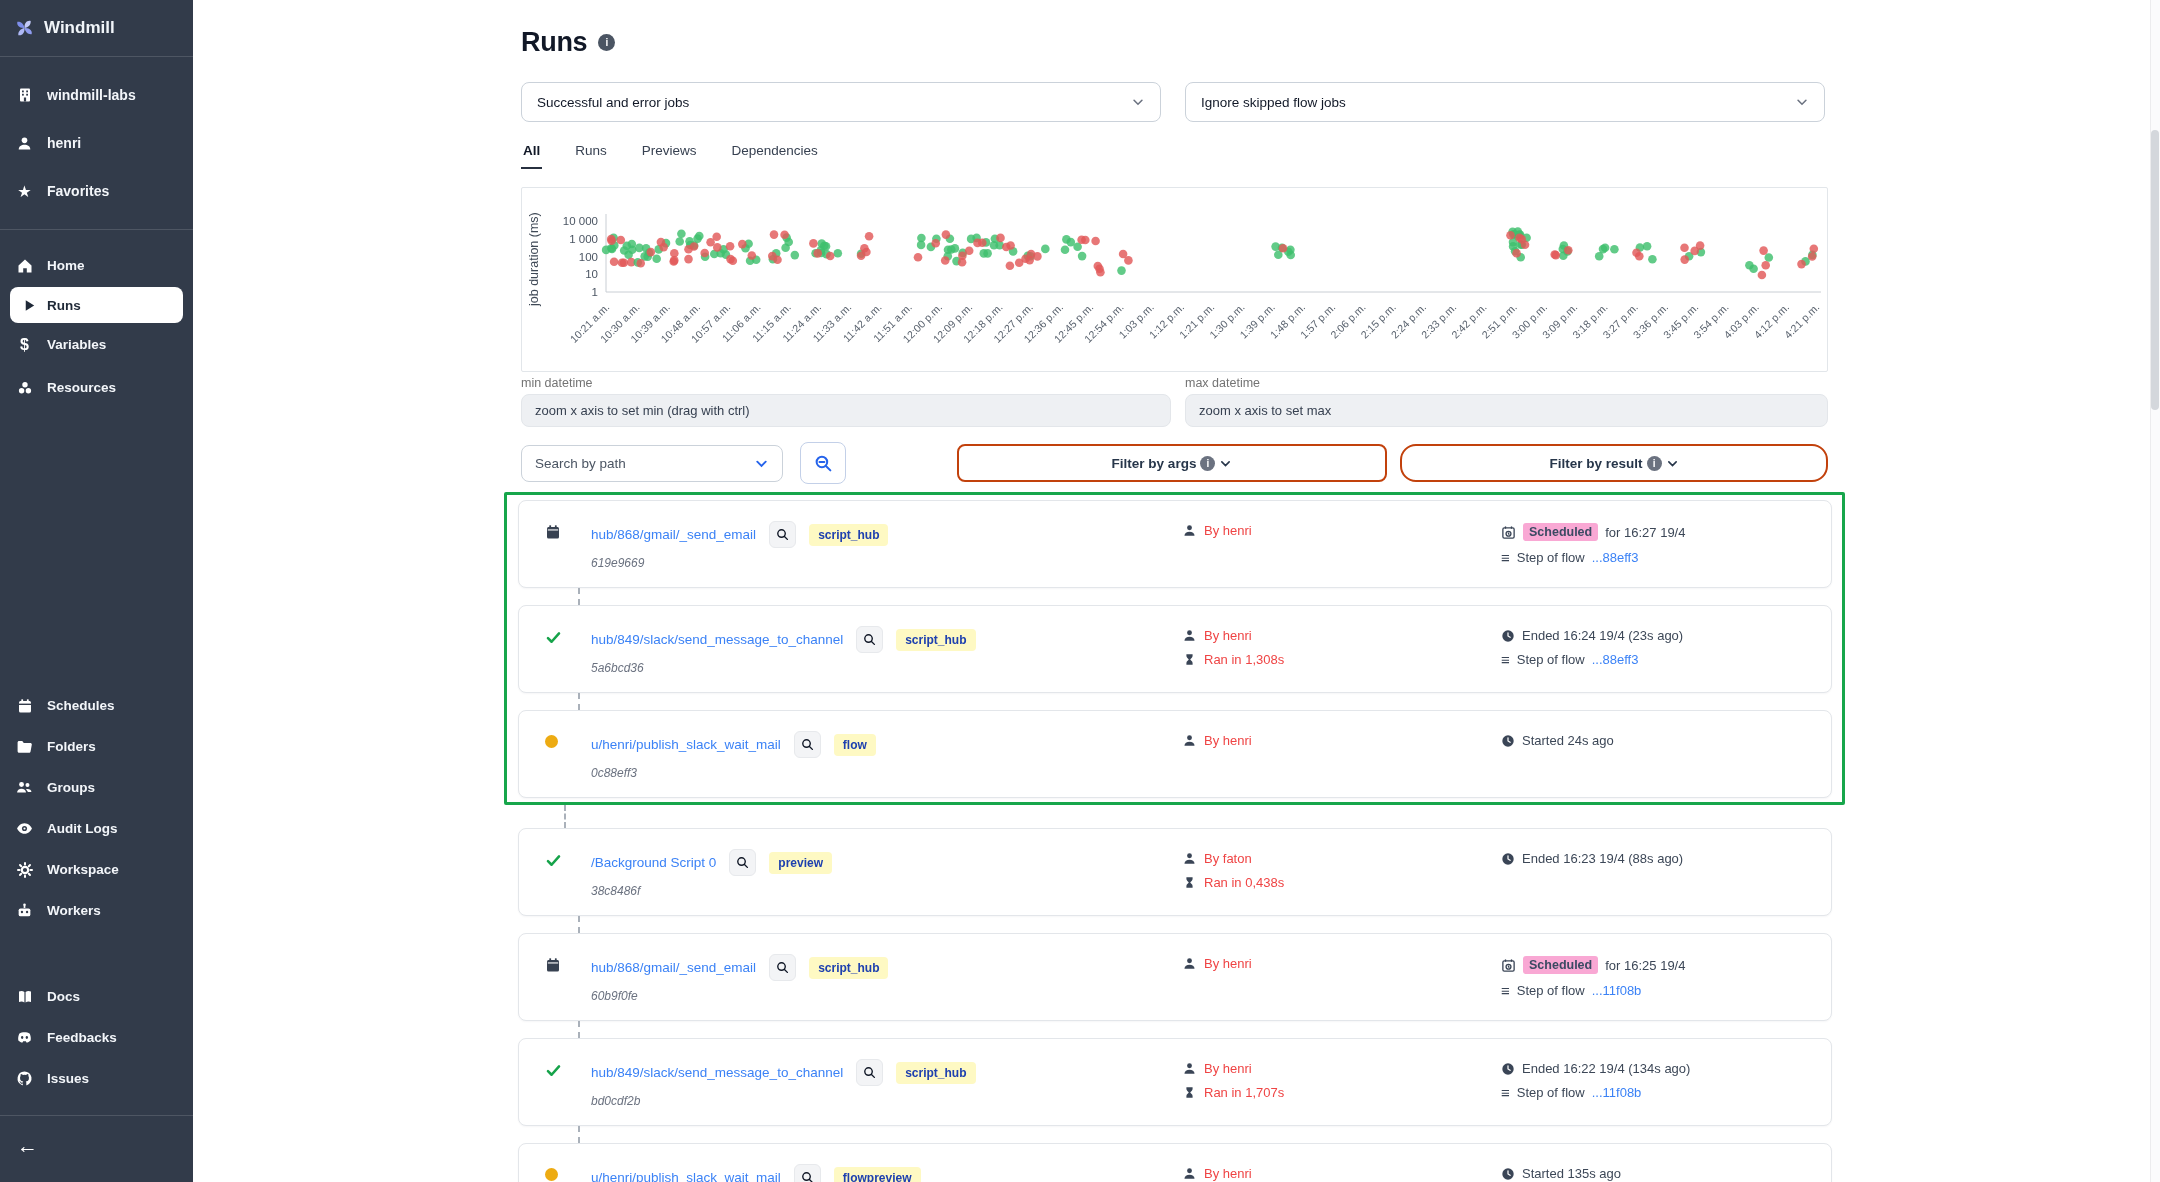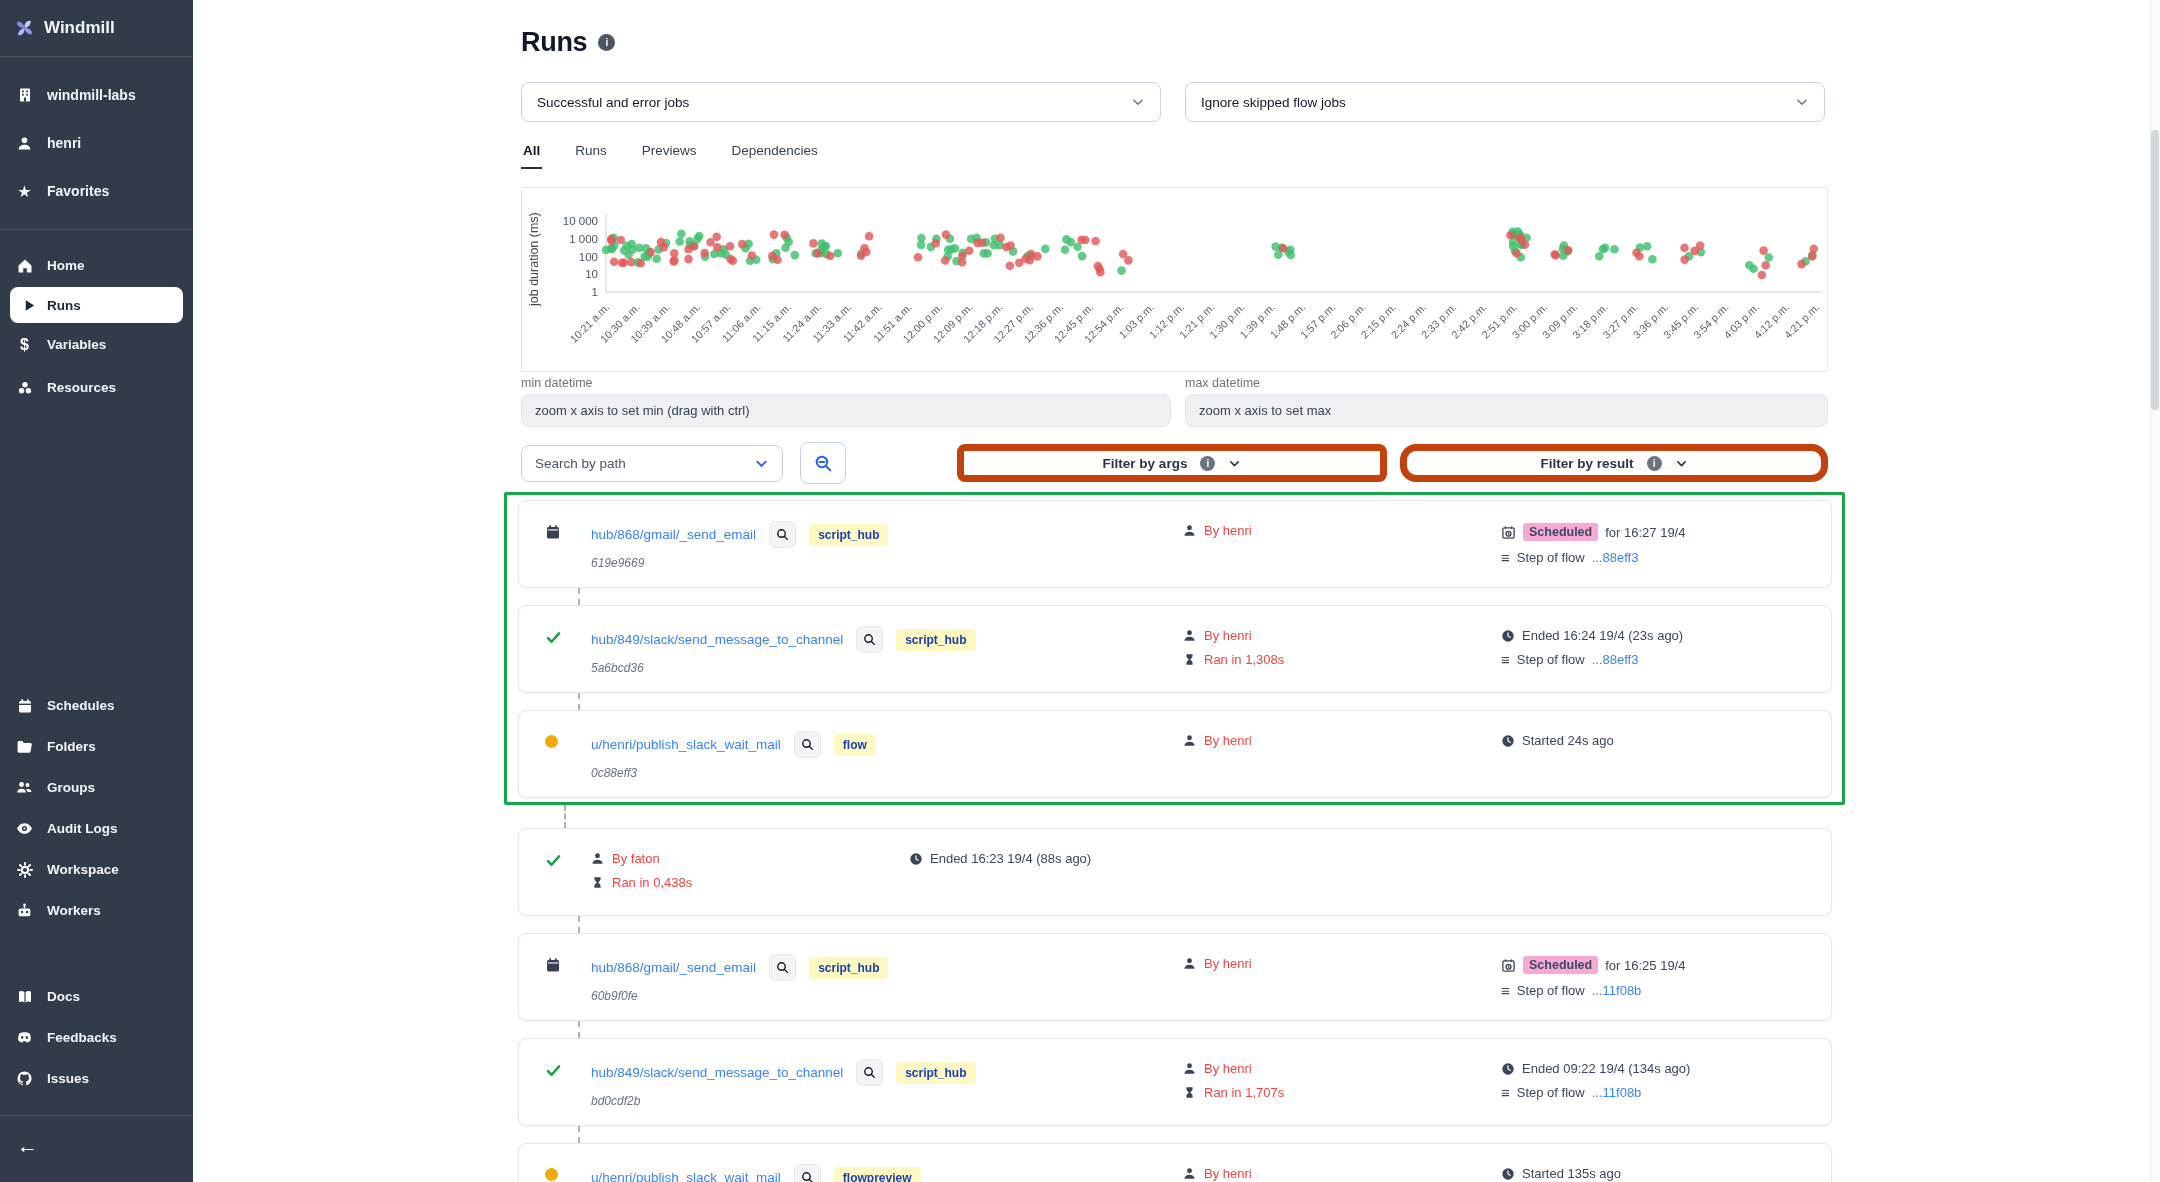"Filter by args" .filter-btn { border: 7px solid #c2410c -> 2px solid #c2410c; gap: 13px -> 4px }
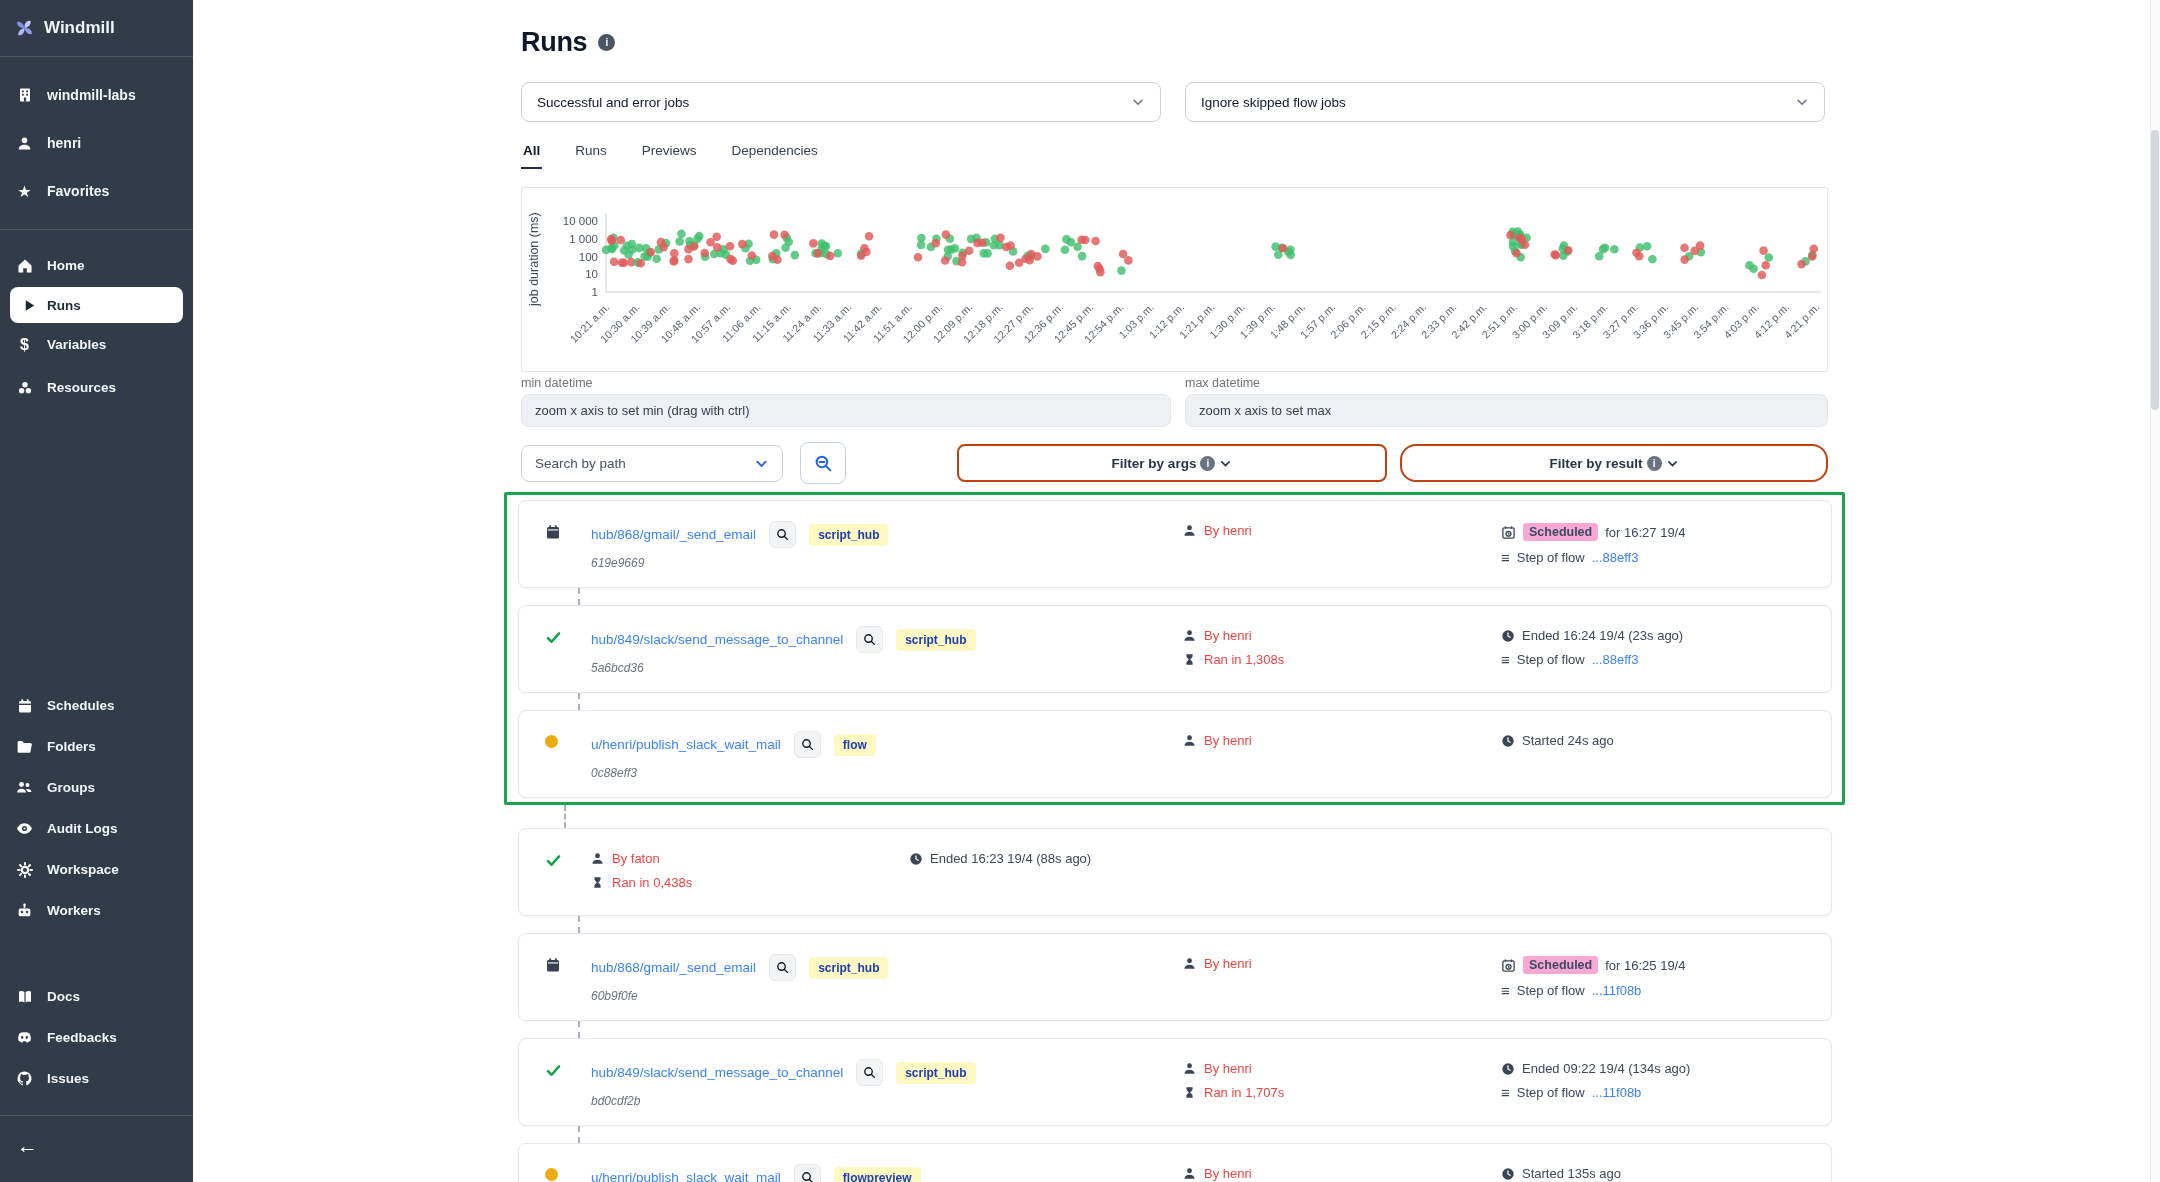"/Background Script 0" div.c-main { html: none -> <div> <div> <a>/Background Script 0</a> <span> <svg> <circle></circle> <line></line> </svg> </span> <span>preview</span> </div> <div>38c8486f</div> </div> }
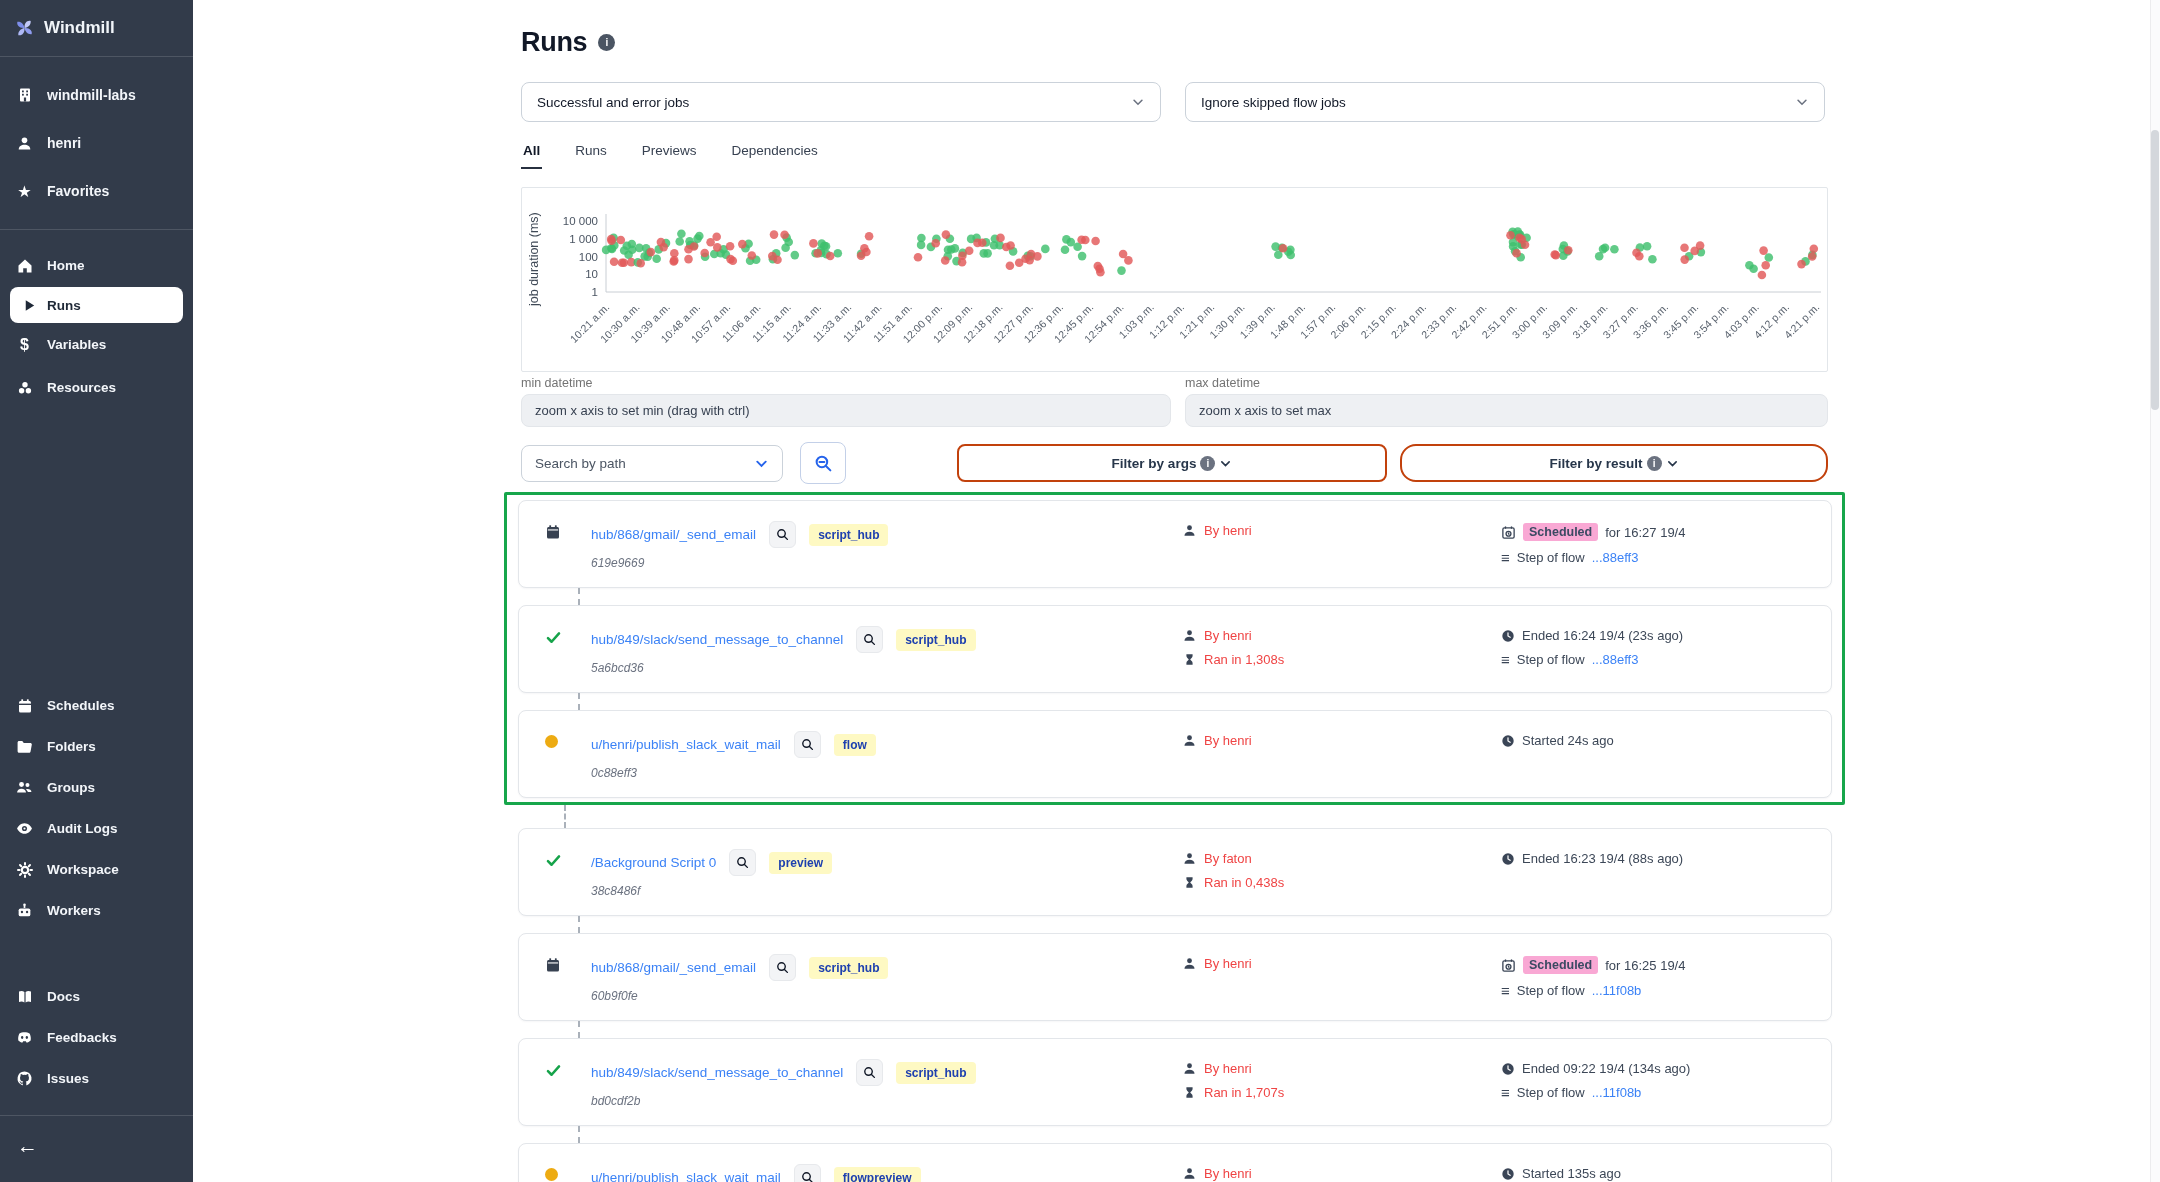"Ended 09:22 19/4 (134s ago)" span.r-text { text: 09:22 -> 16:22 }
